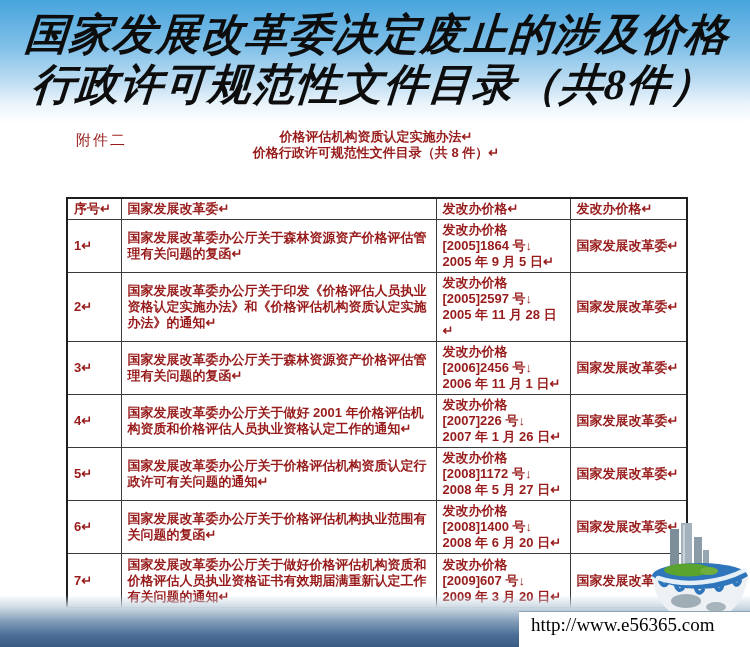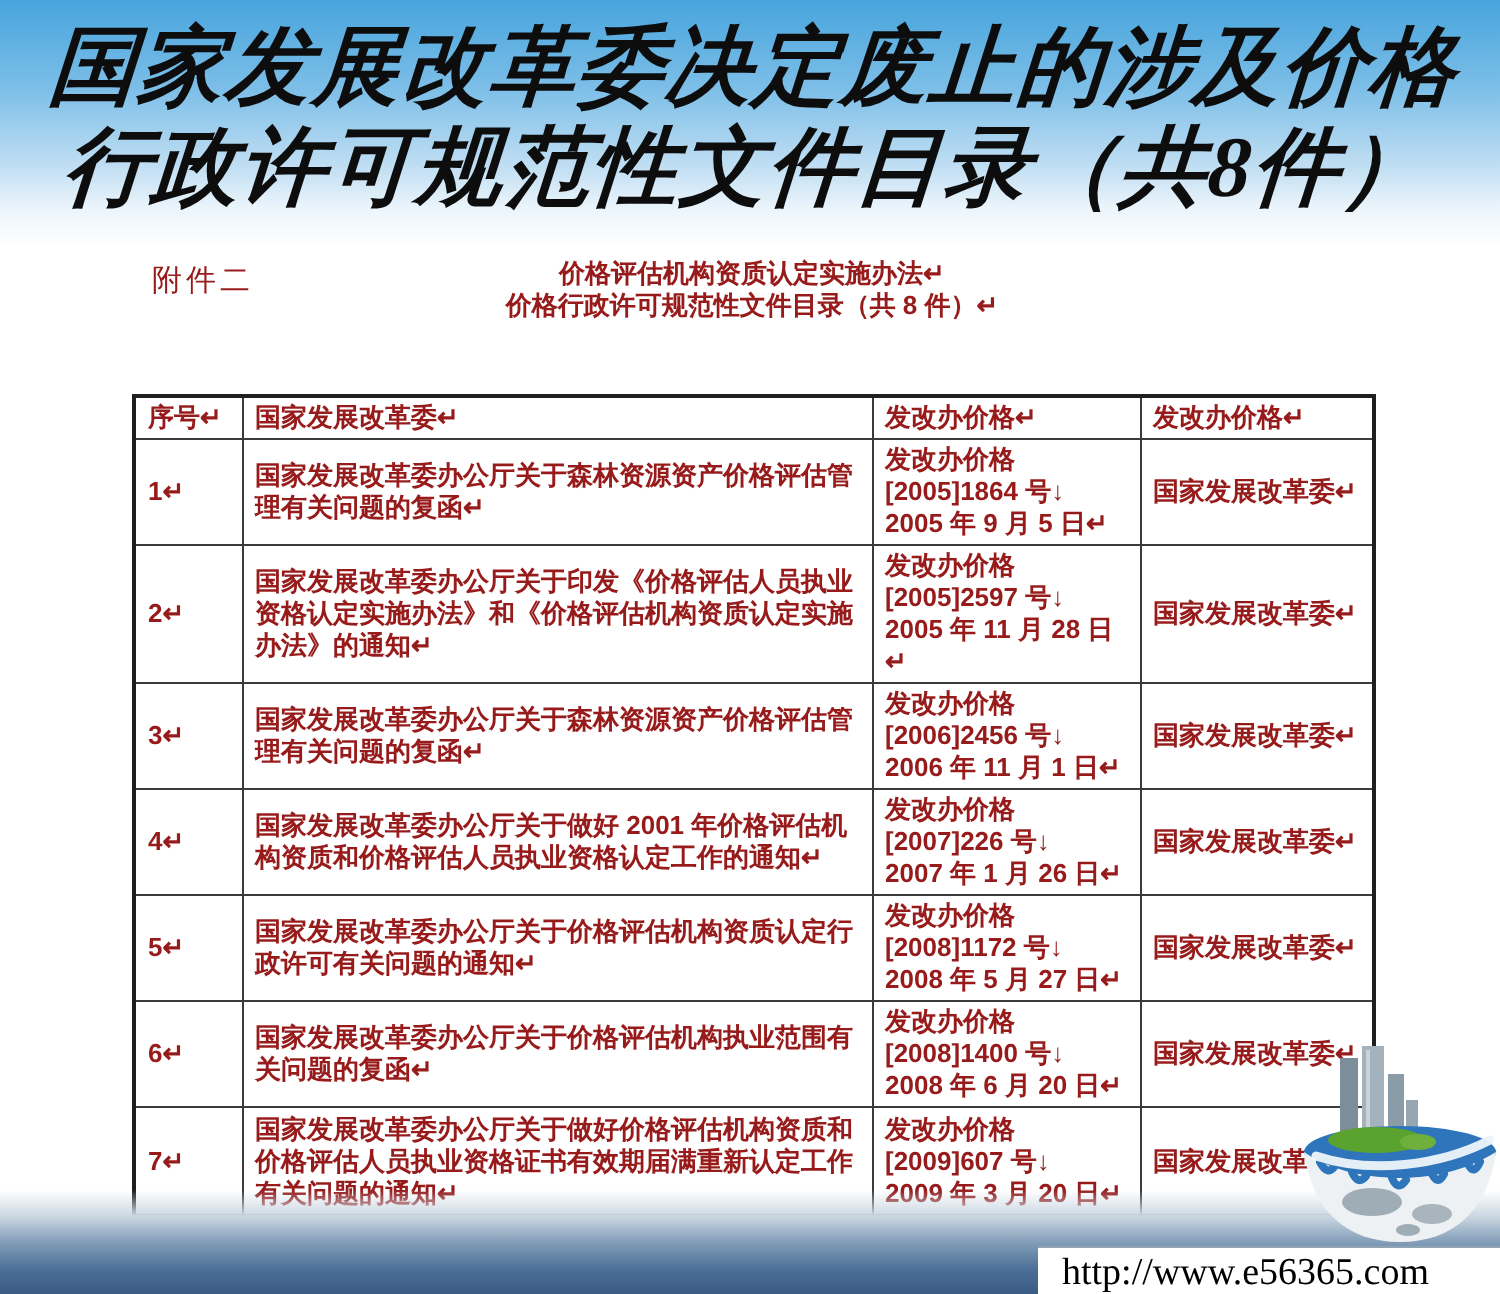"http://www.e56365.com" .url-box { height: 24px -> 36px }
